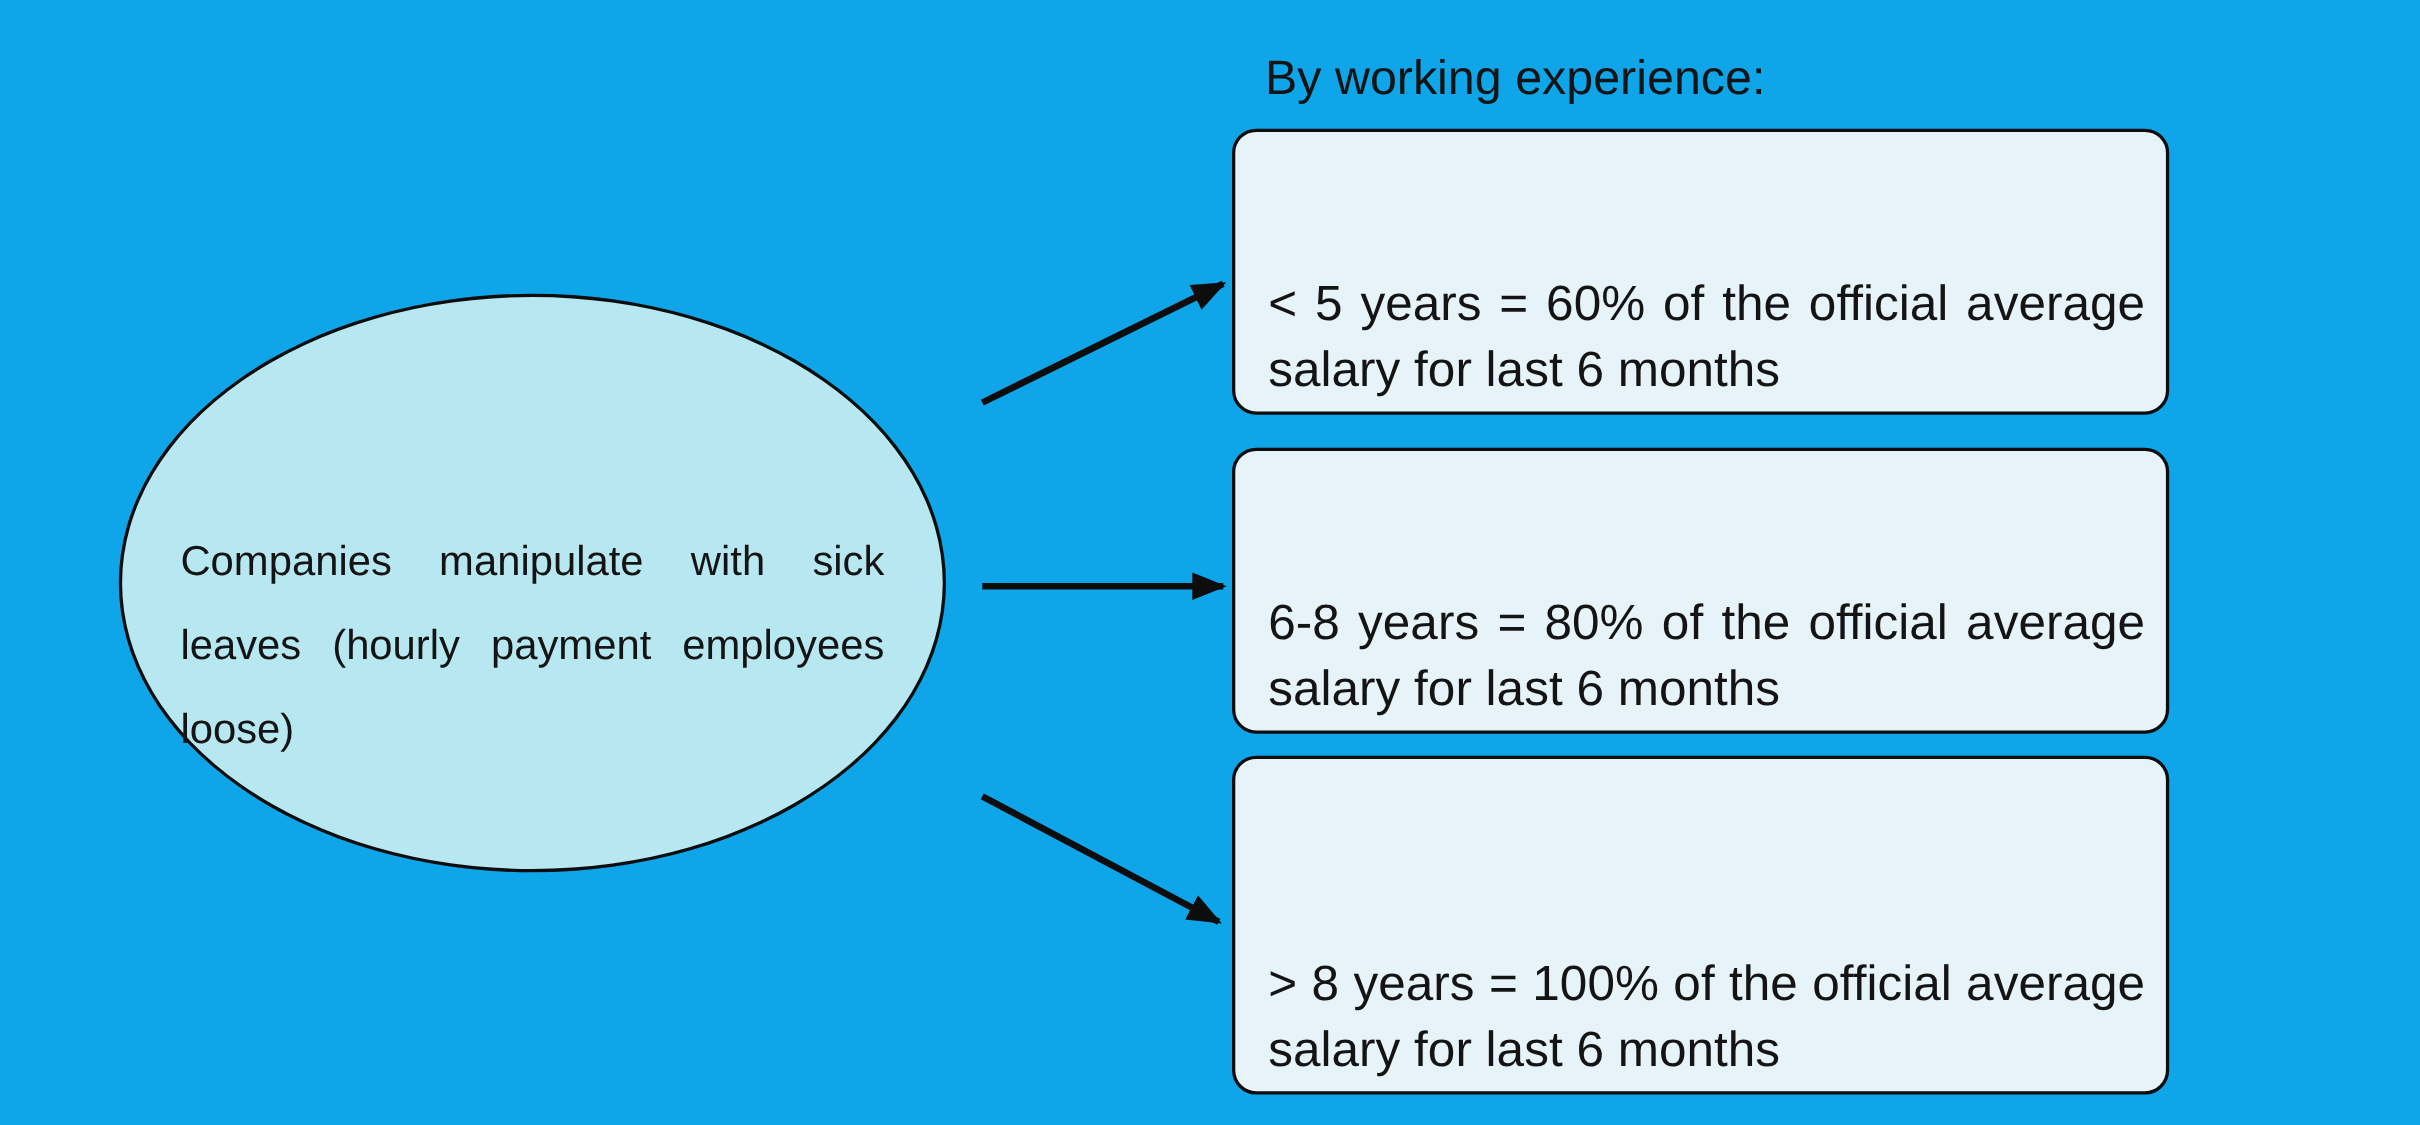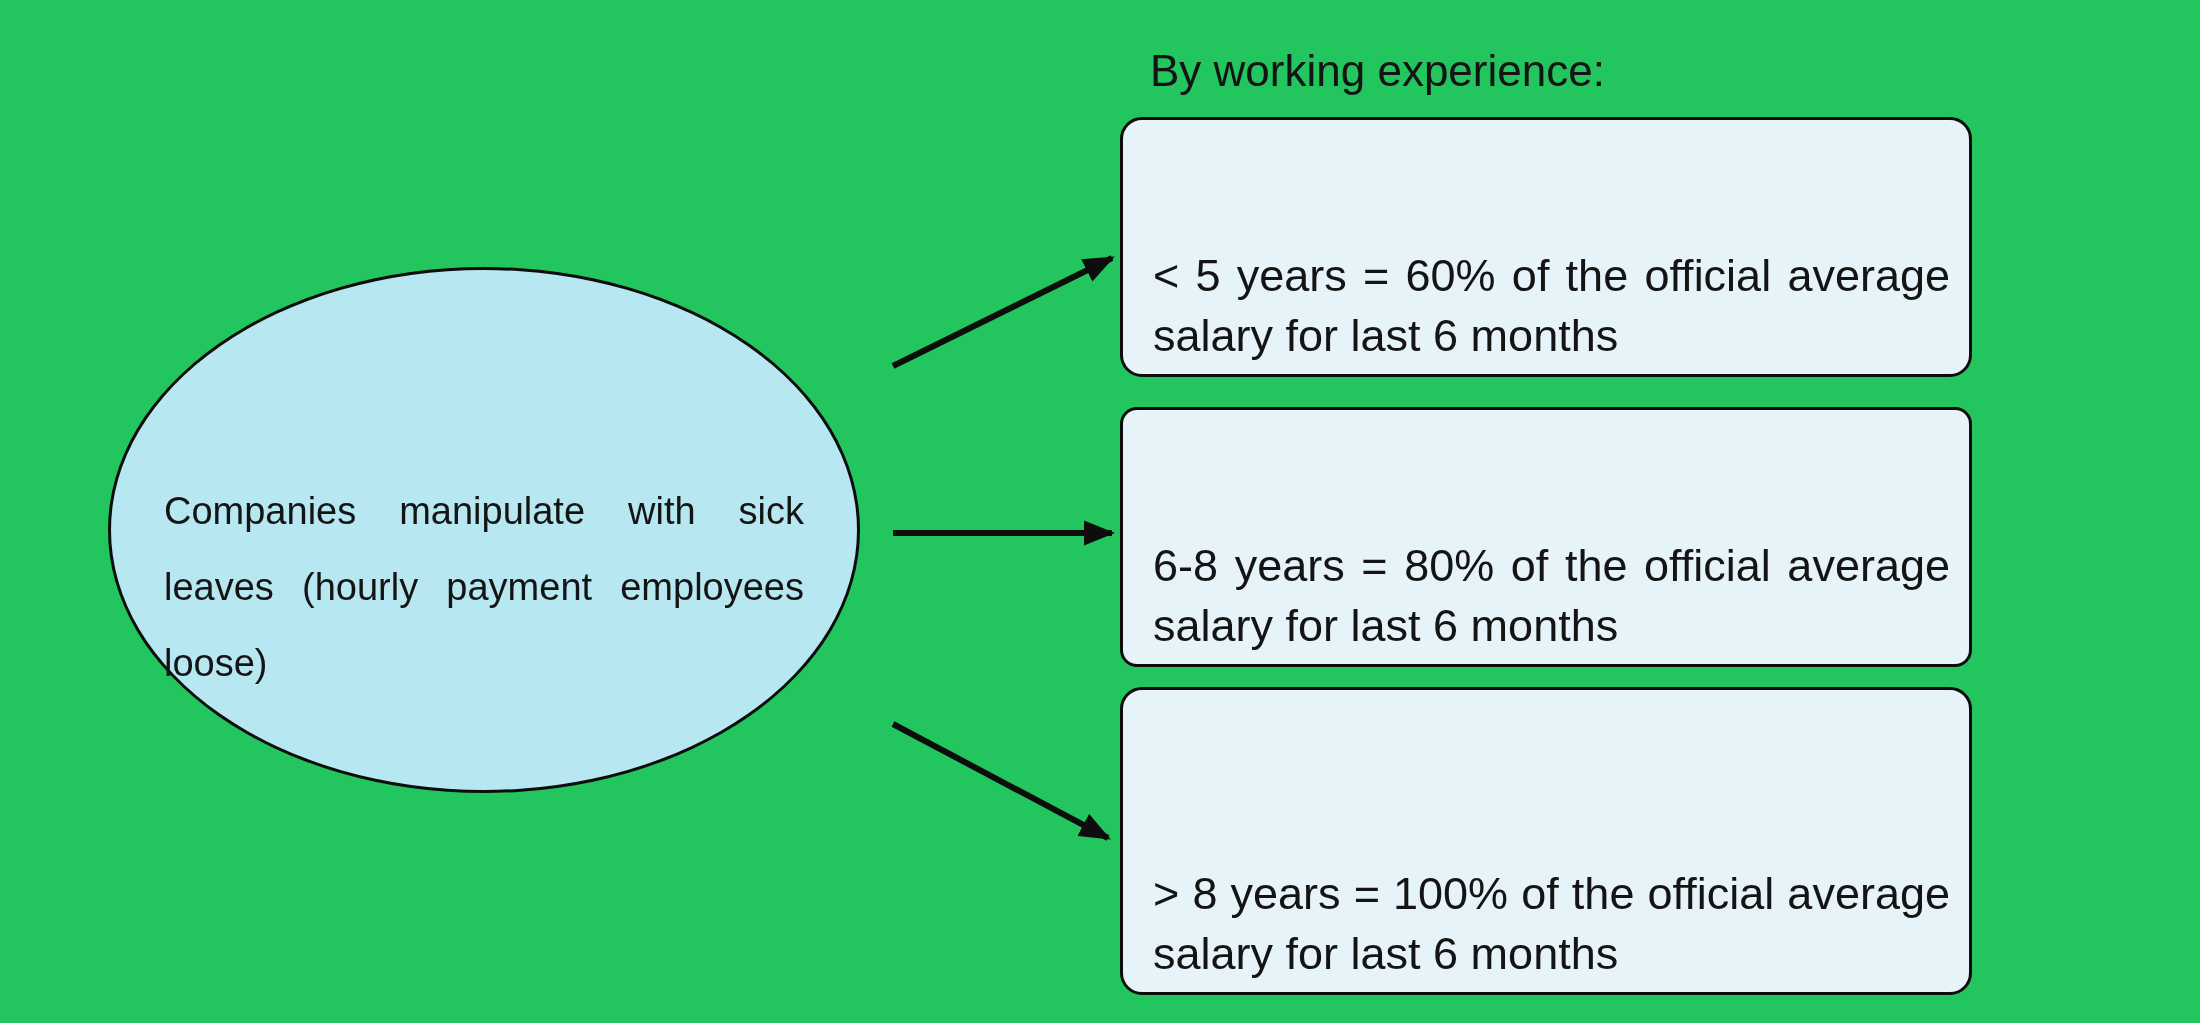"By working experience:" .canvas { background: #22c55e -> #0ea5e9 }
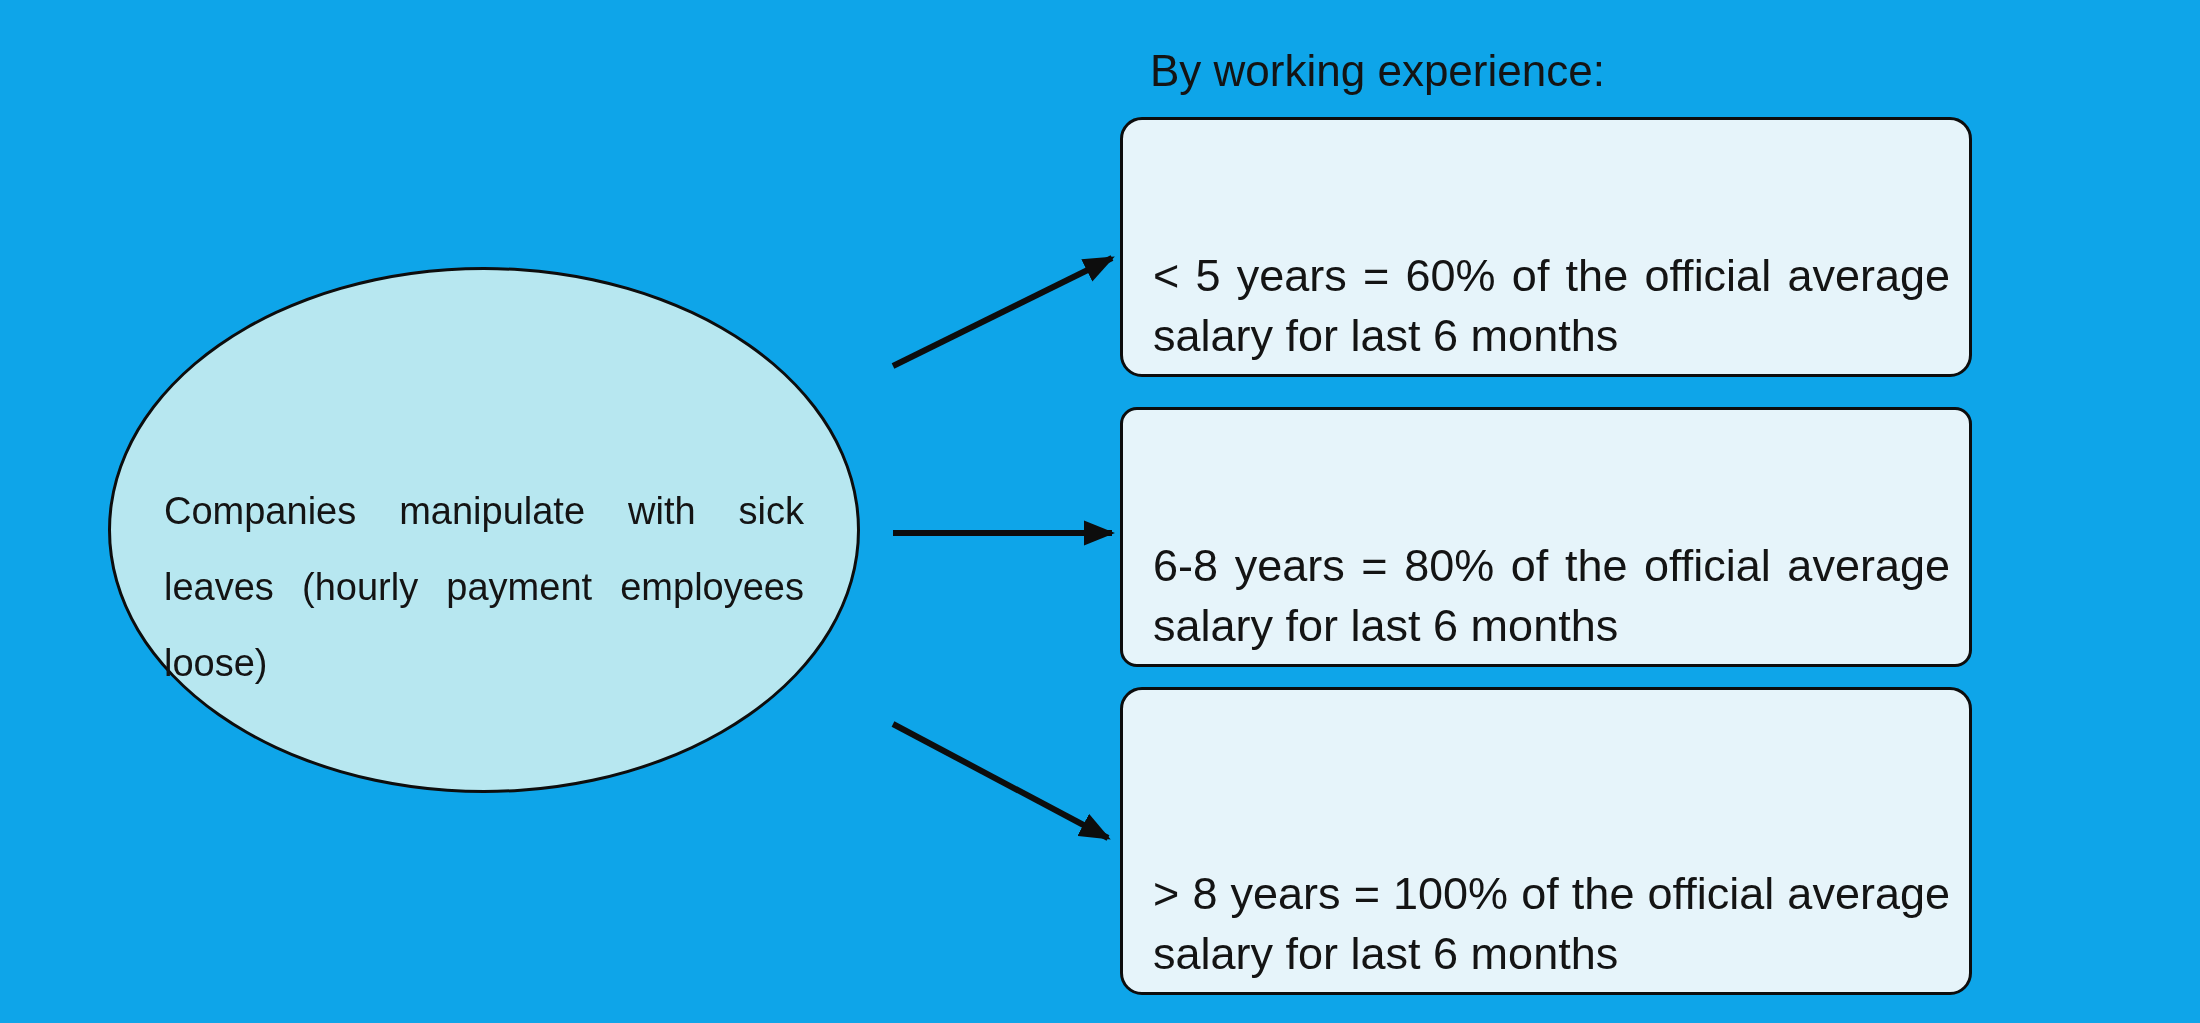"6-8 years = 80% of" .exp-box.b2 { border-radius: 17px -> none }
